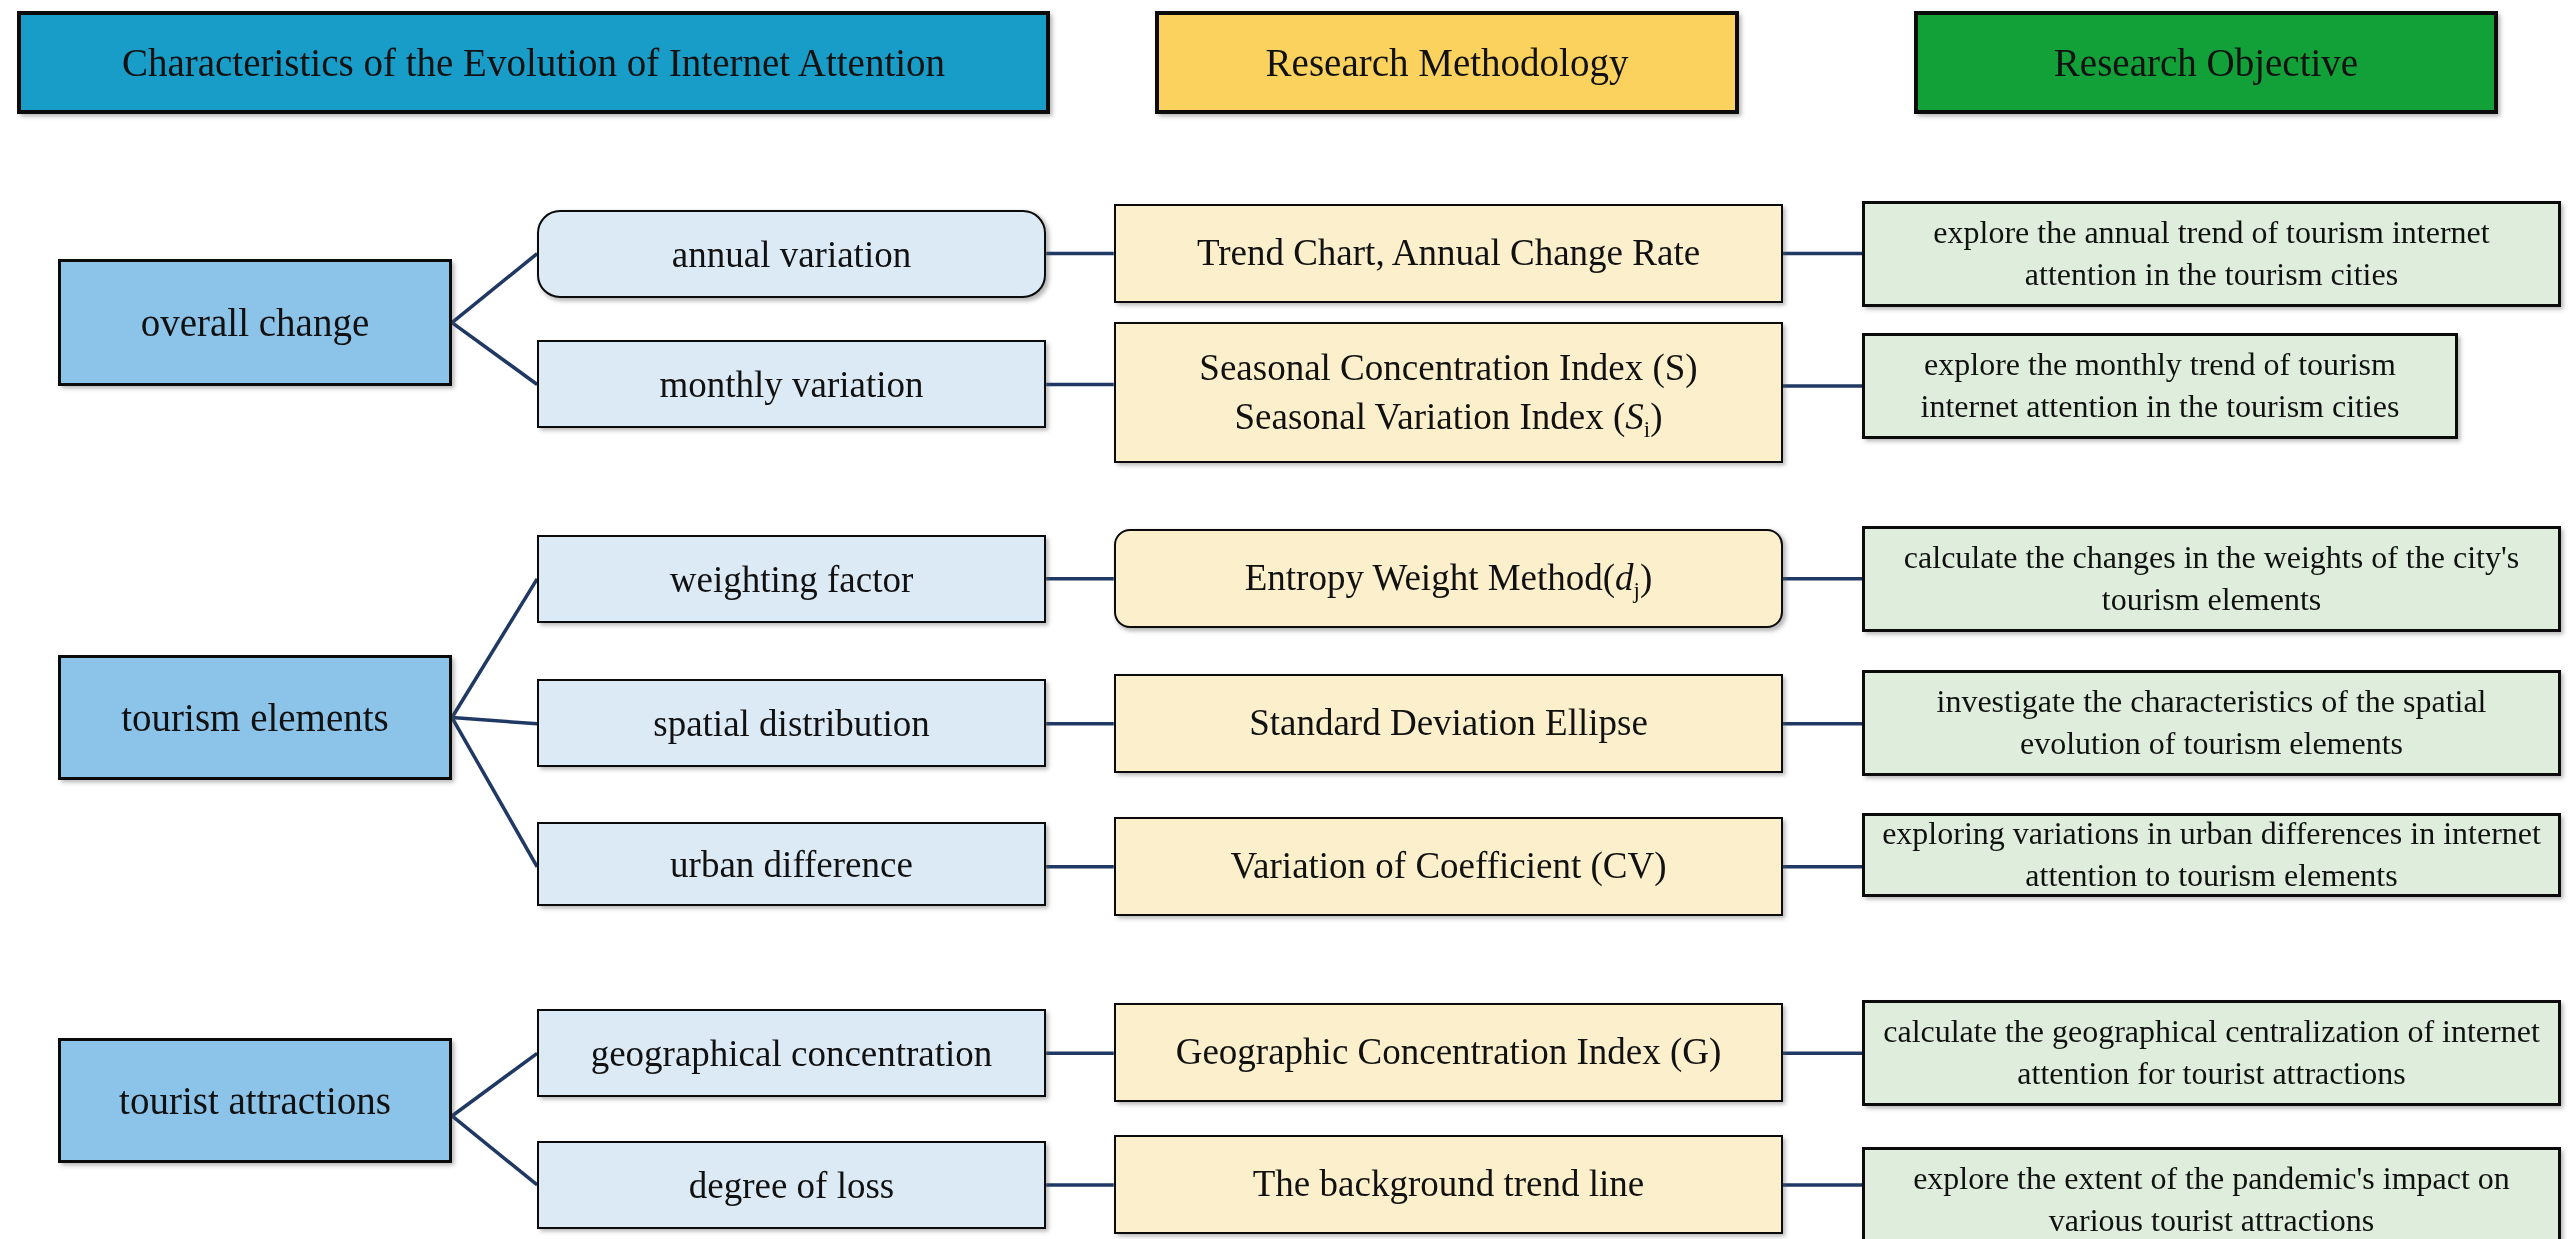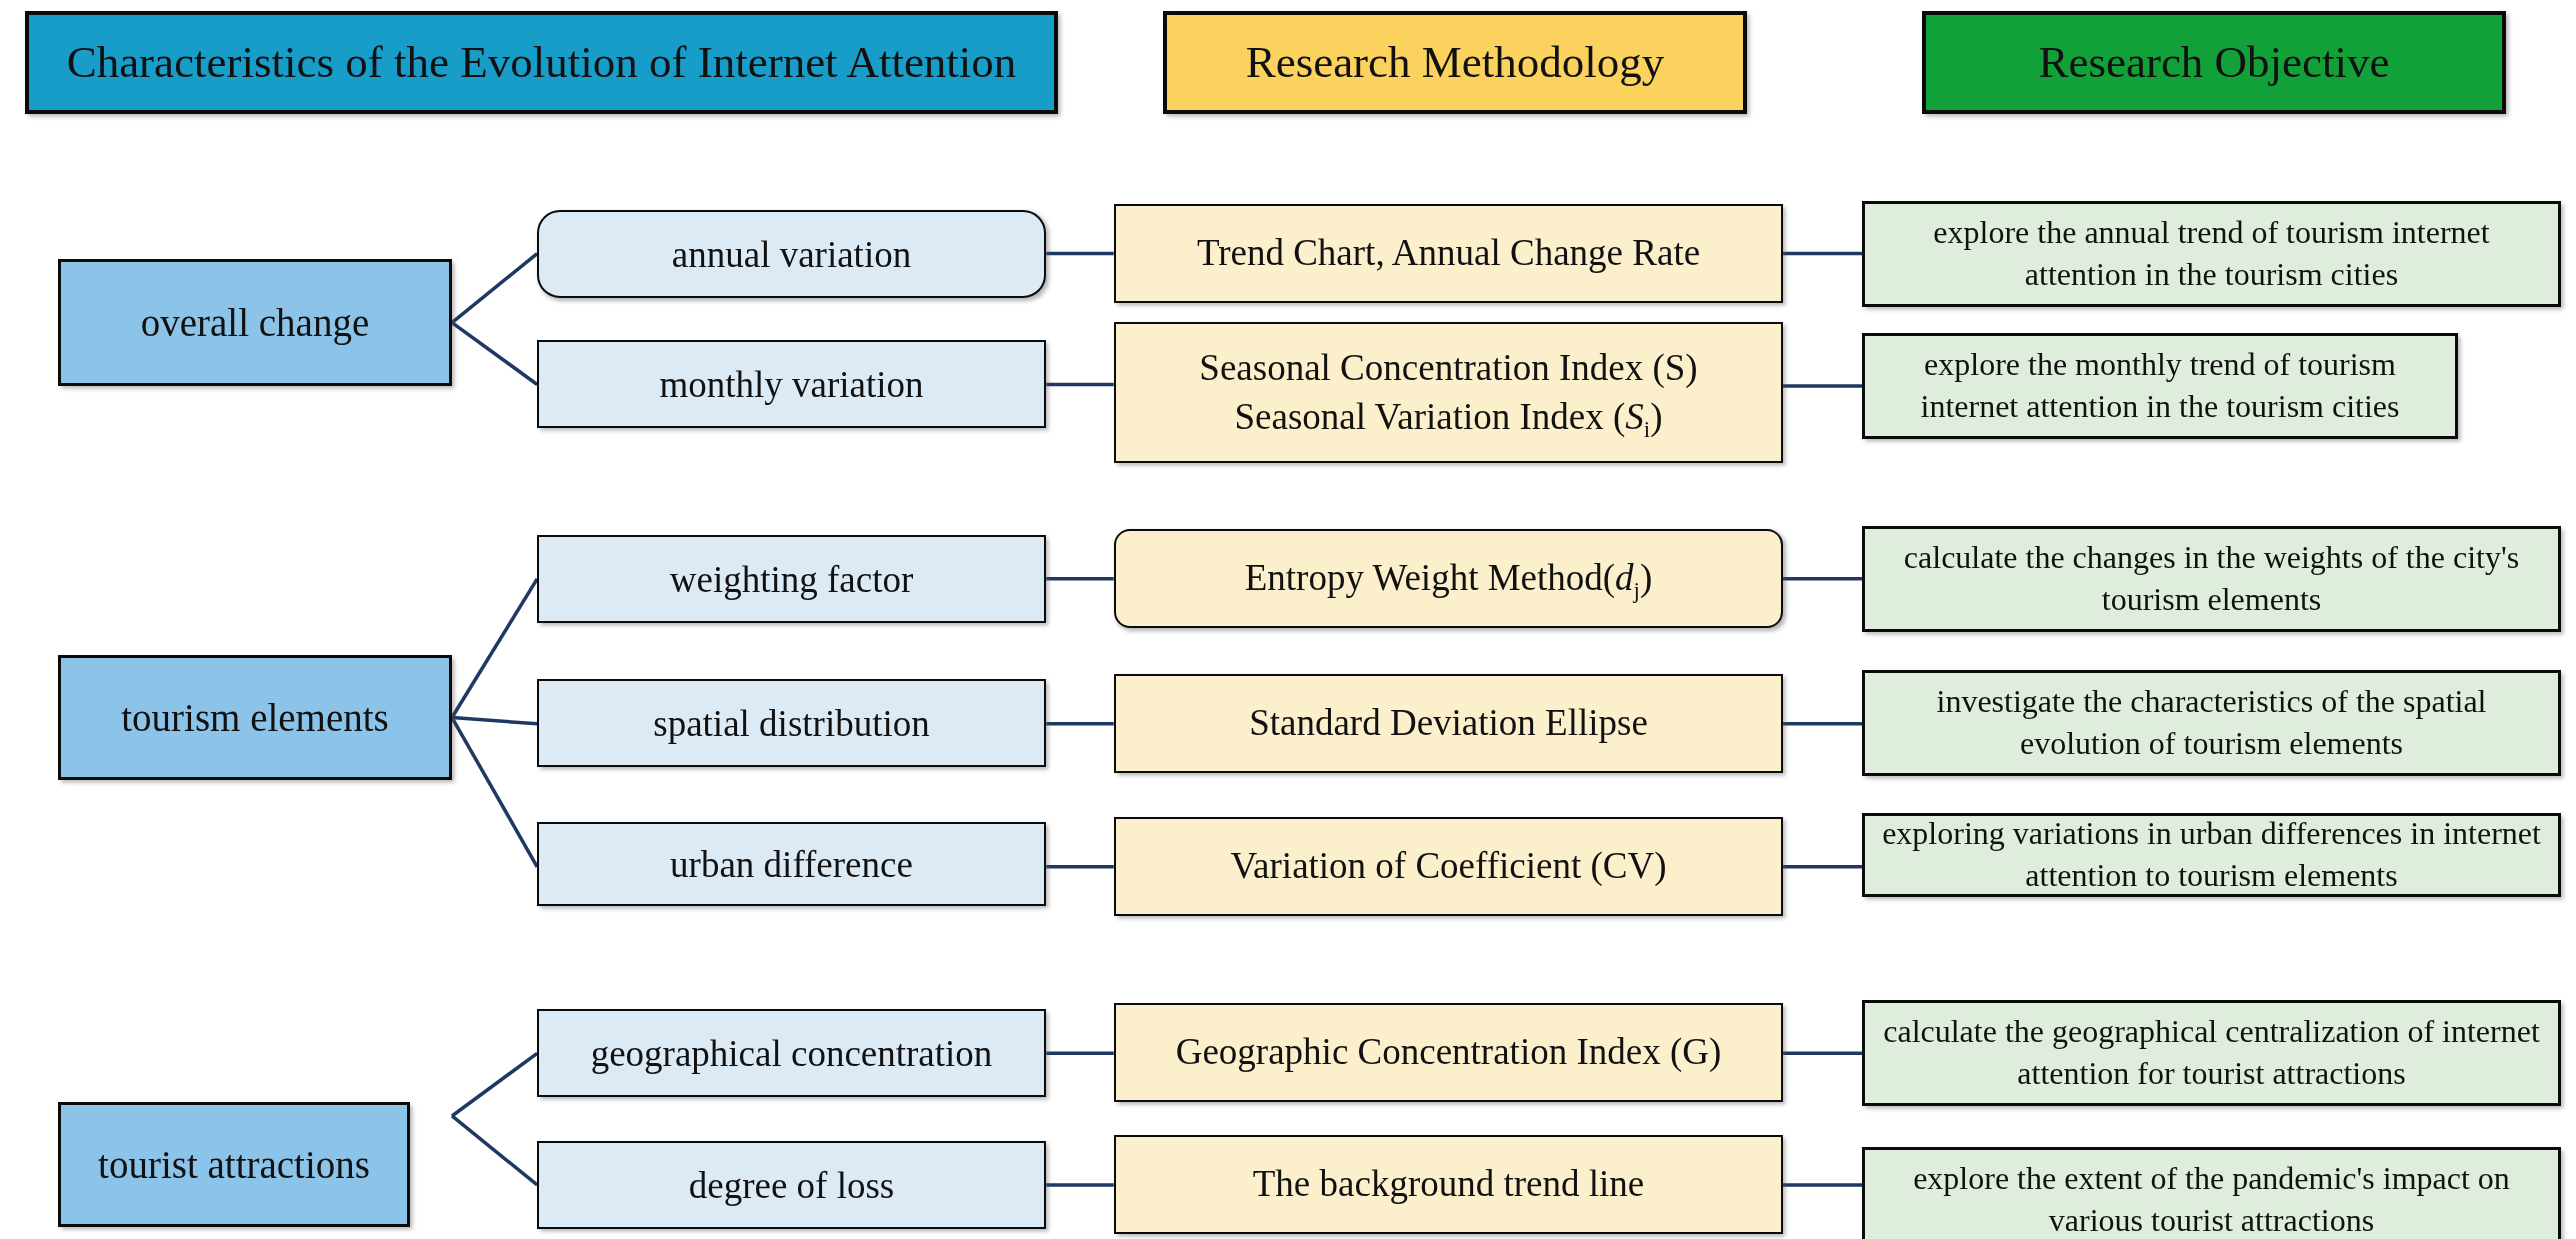"Characteristics of the Evolution of" .hdr { font-size: 45px -> 39px; margin-left: 8px -> none }
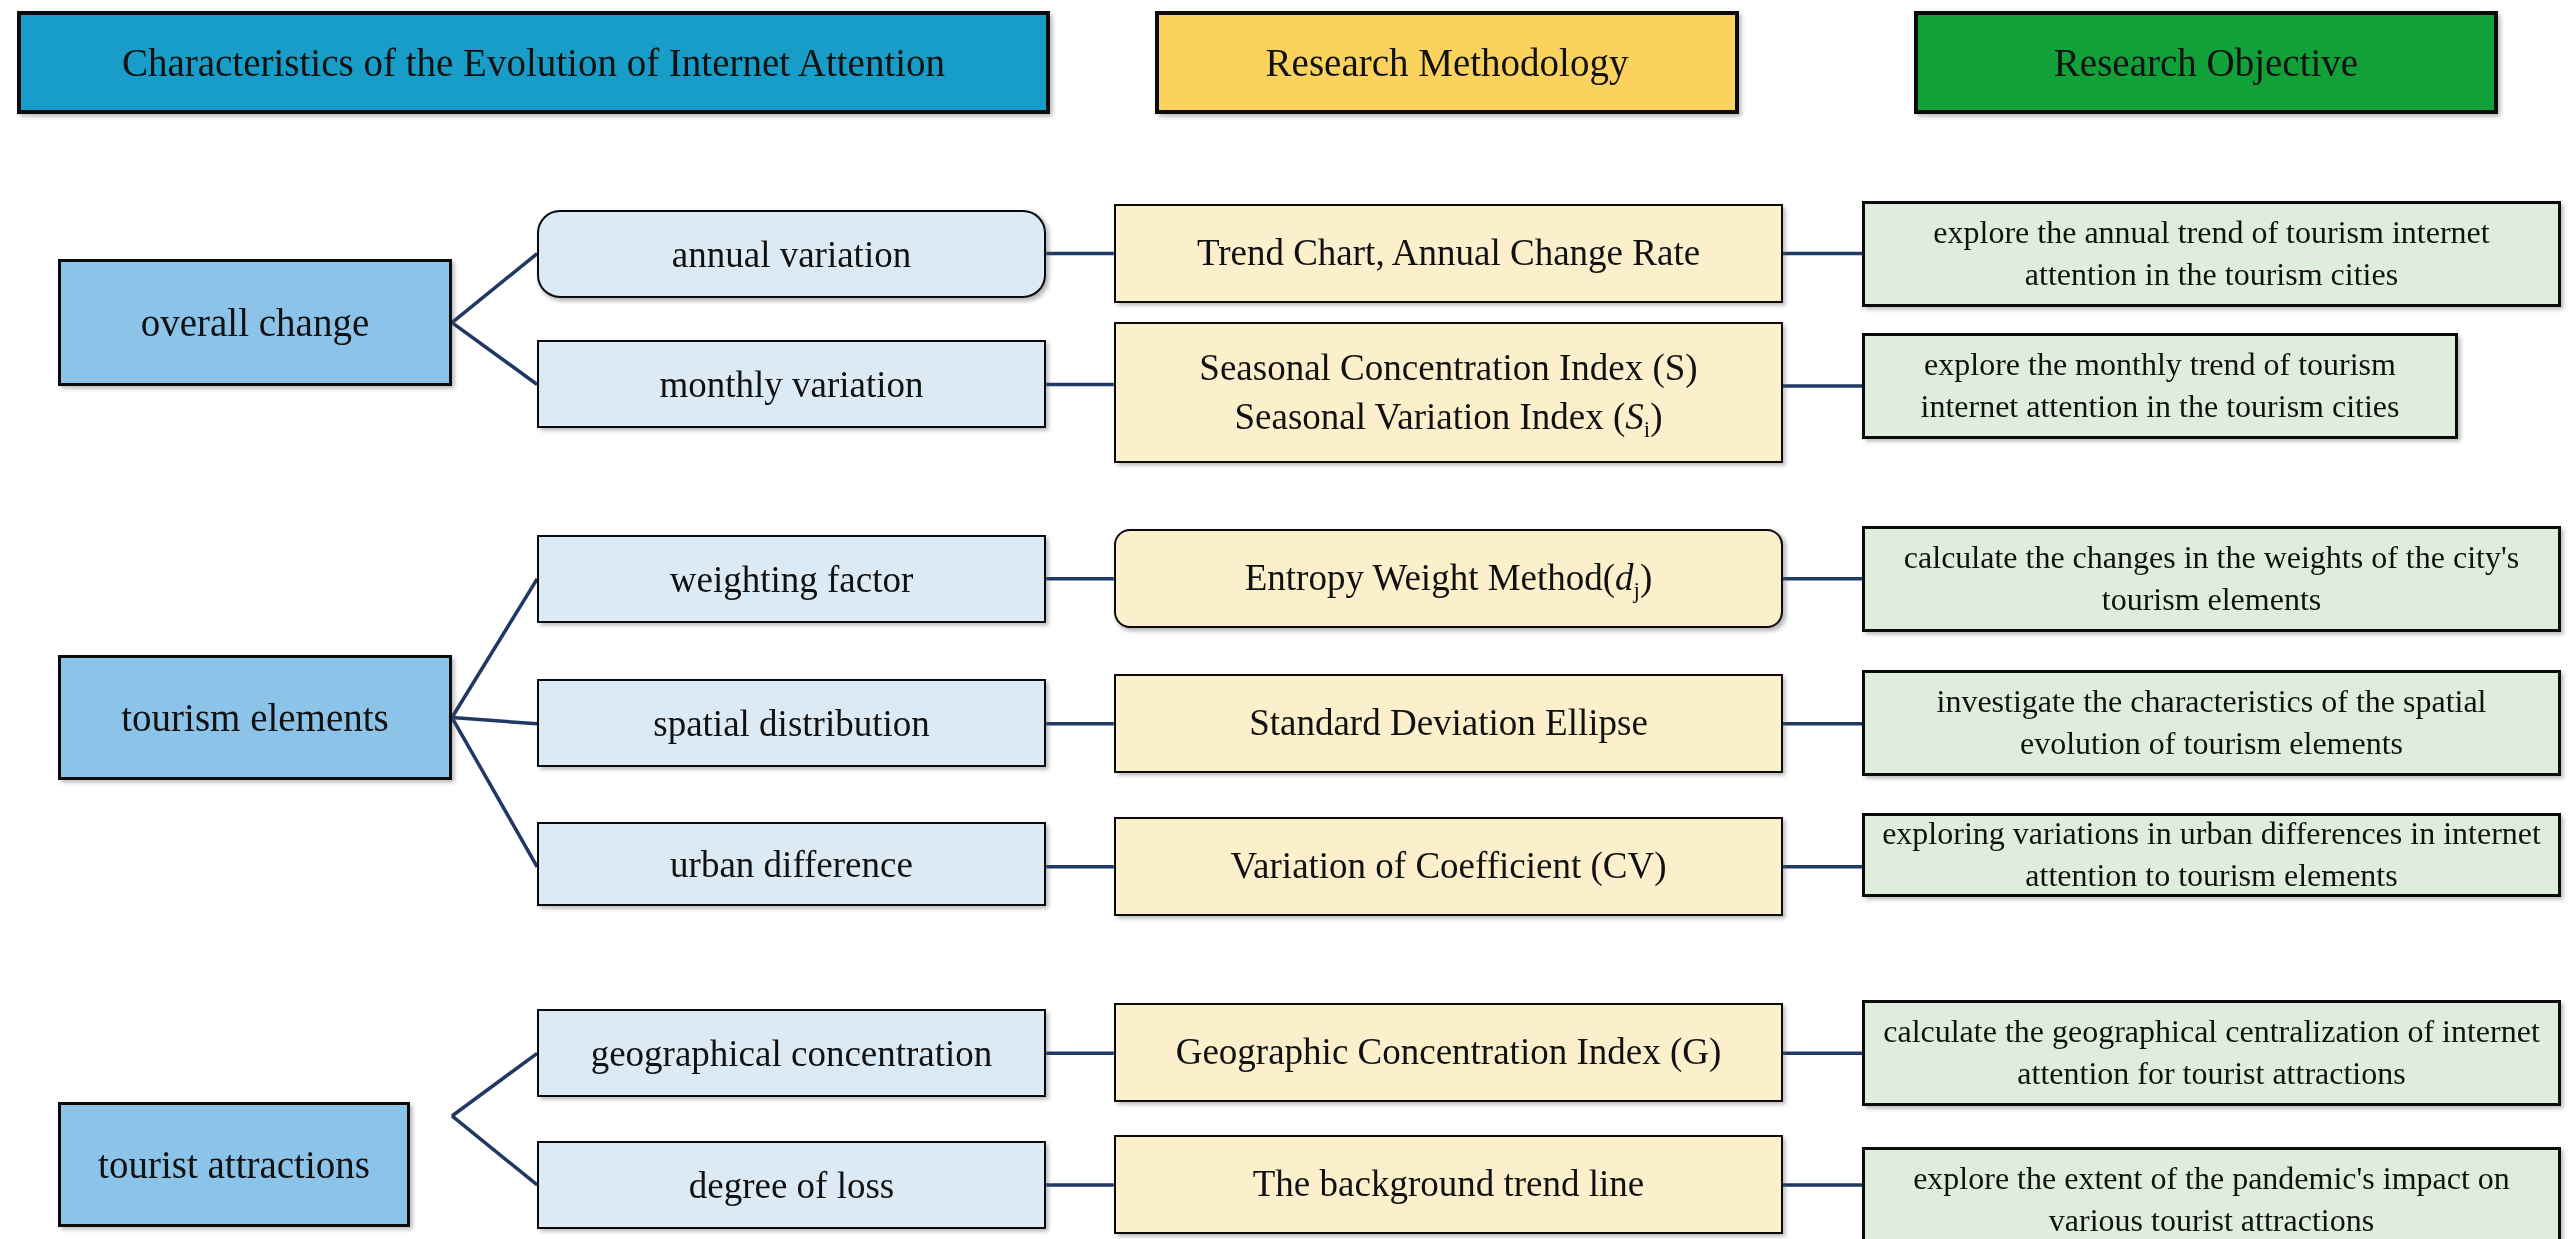"tourist attractions" div.box { top: 1102px -> 1038px; width: 352px -> 394px }
